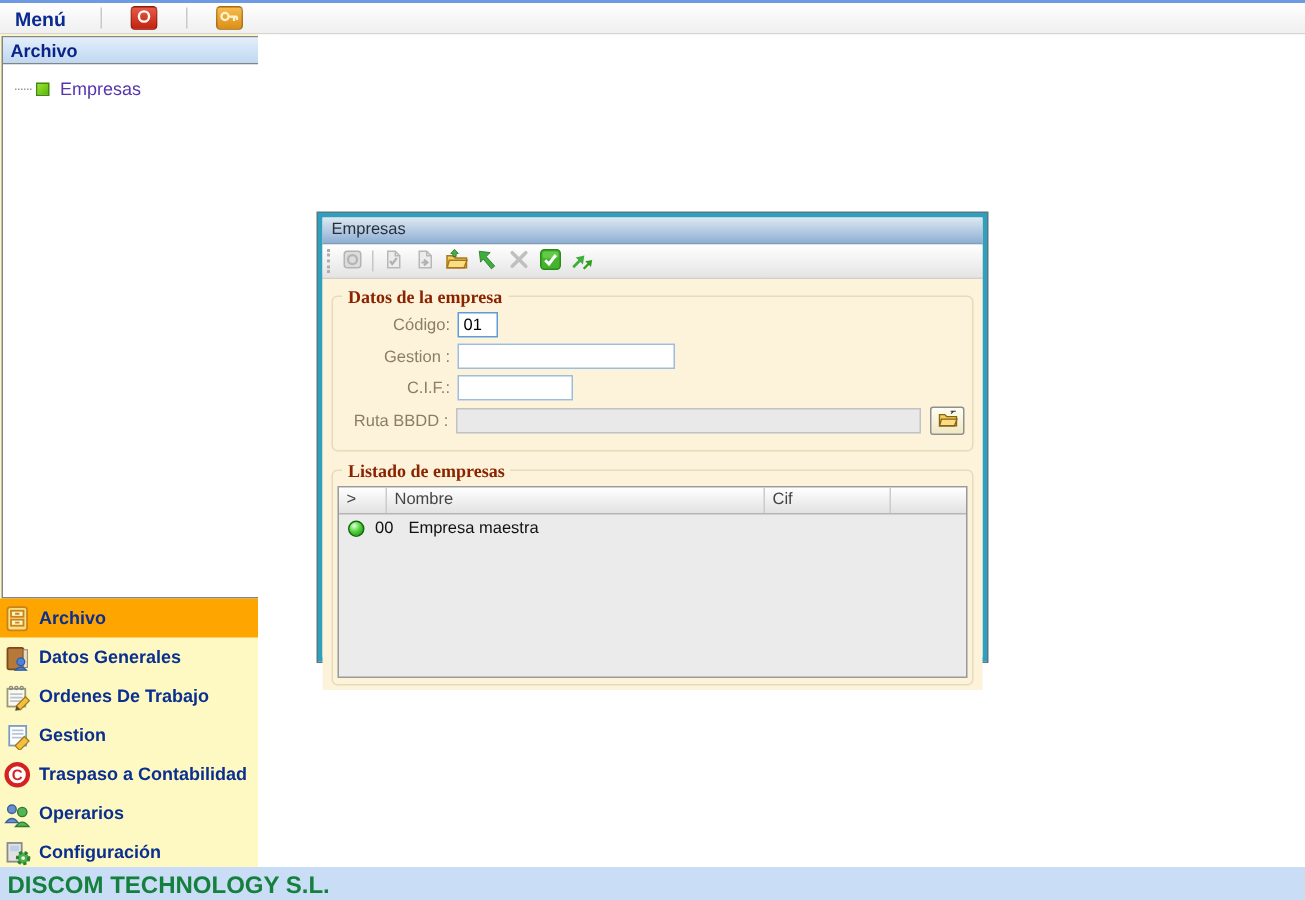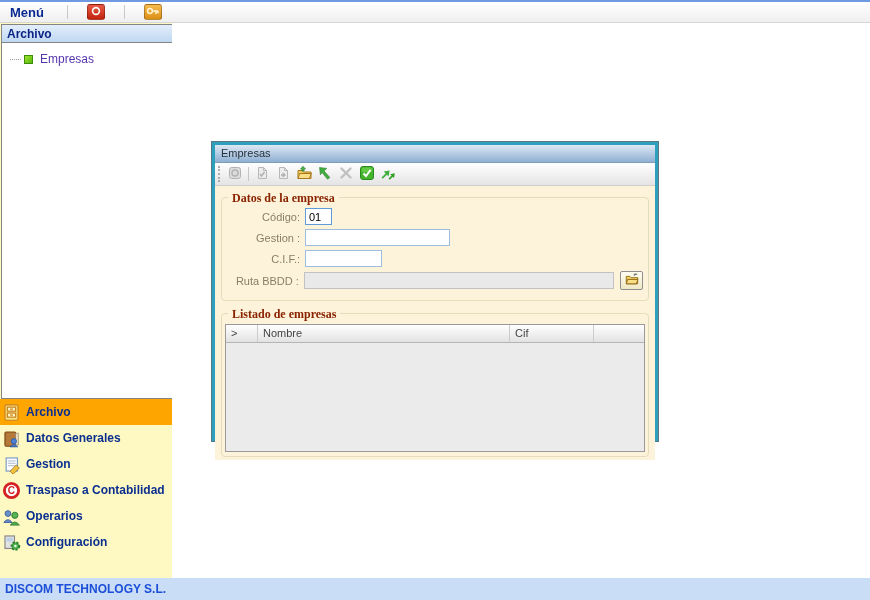"00" div.trow { html: none -> <div> <span></span> <span>00</span> <span>Empresa maestra</span> </div> }
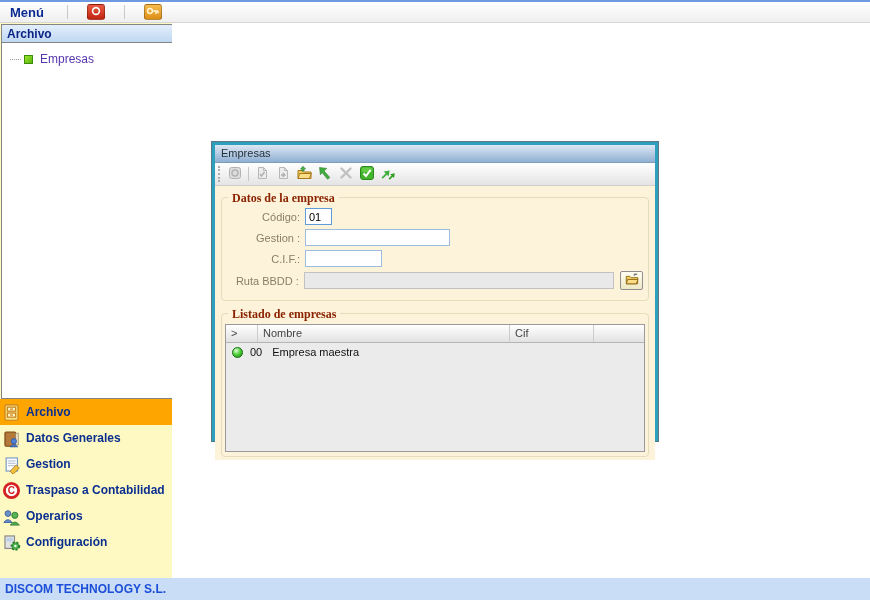"Ordenes De Trabajo" div.nav-item { html: none -> <div> <span> <svg> <rect></rect> <line></line> <line></line> <line></line> <circle></circle> <circle></circle> <circle></circle> <path></path> <path></path> </svg> </span> <span>Ordenes De Trabajo</span> </div> }
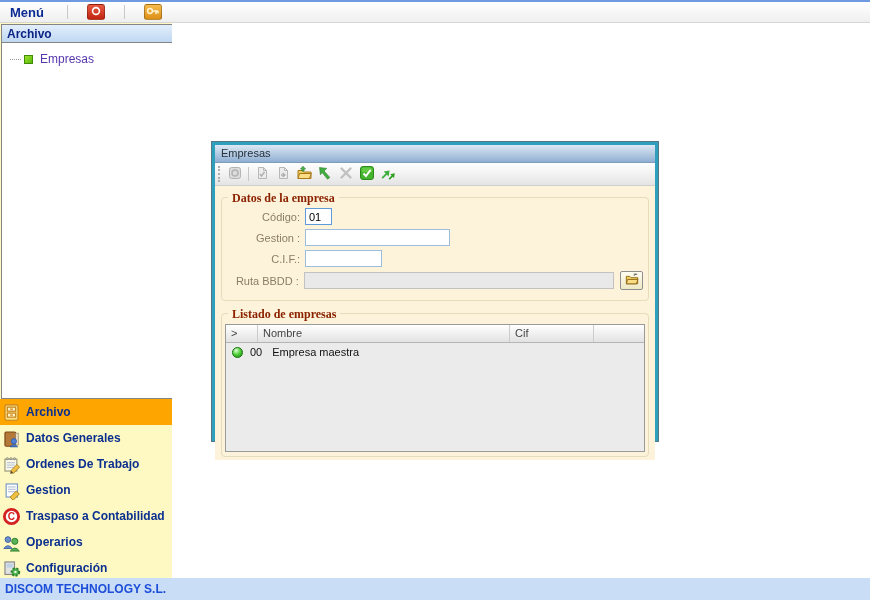"DISCOM TECHNOLOGY S.L." .statusbar { color: #1d4ed8 -> #15803d; font-size: 12px -> 16px }
